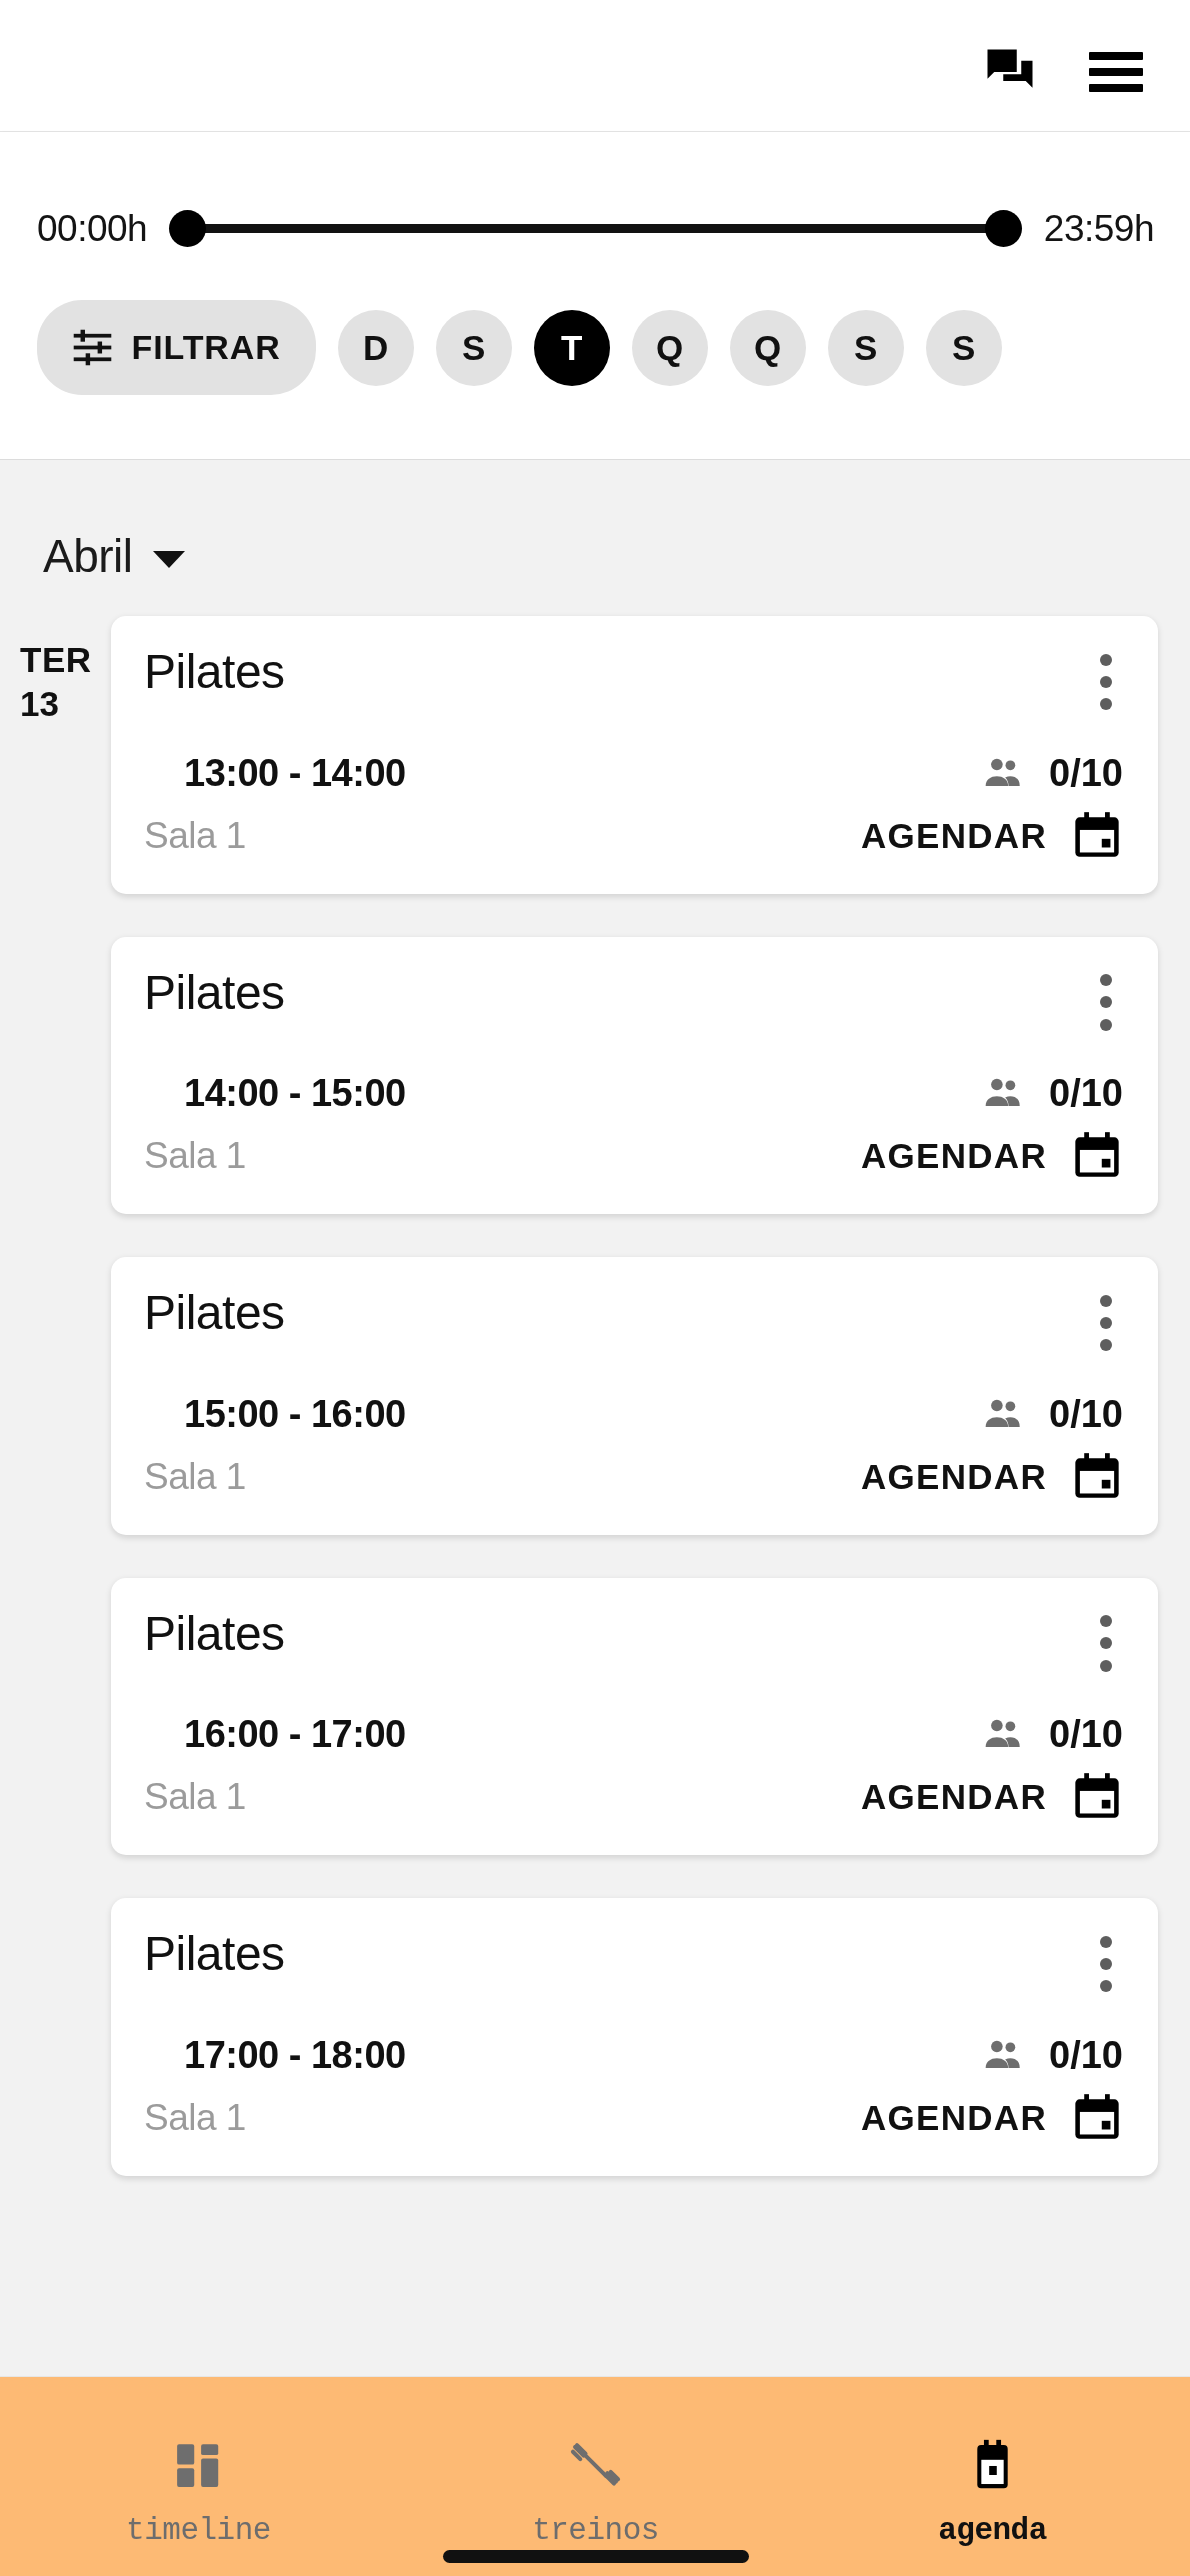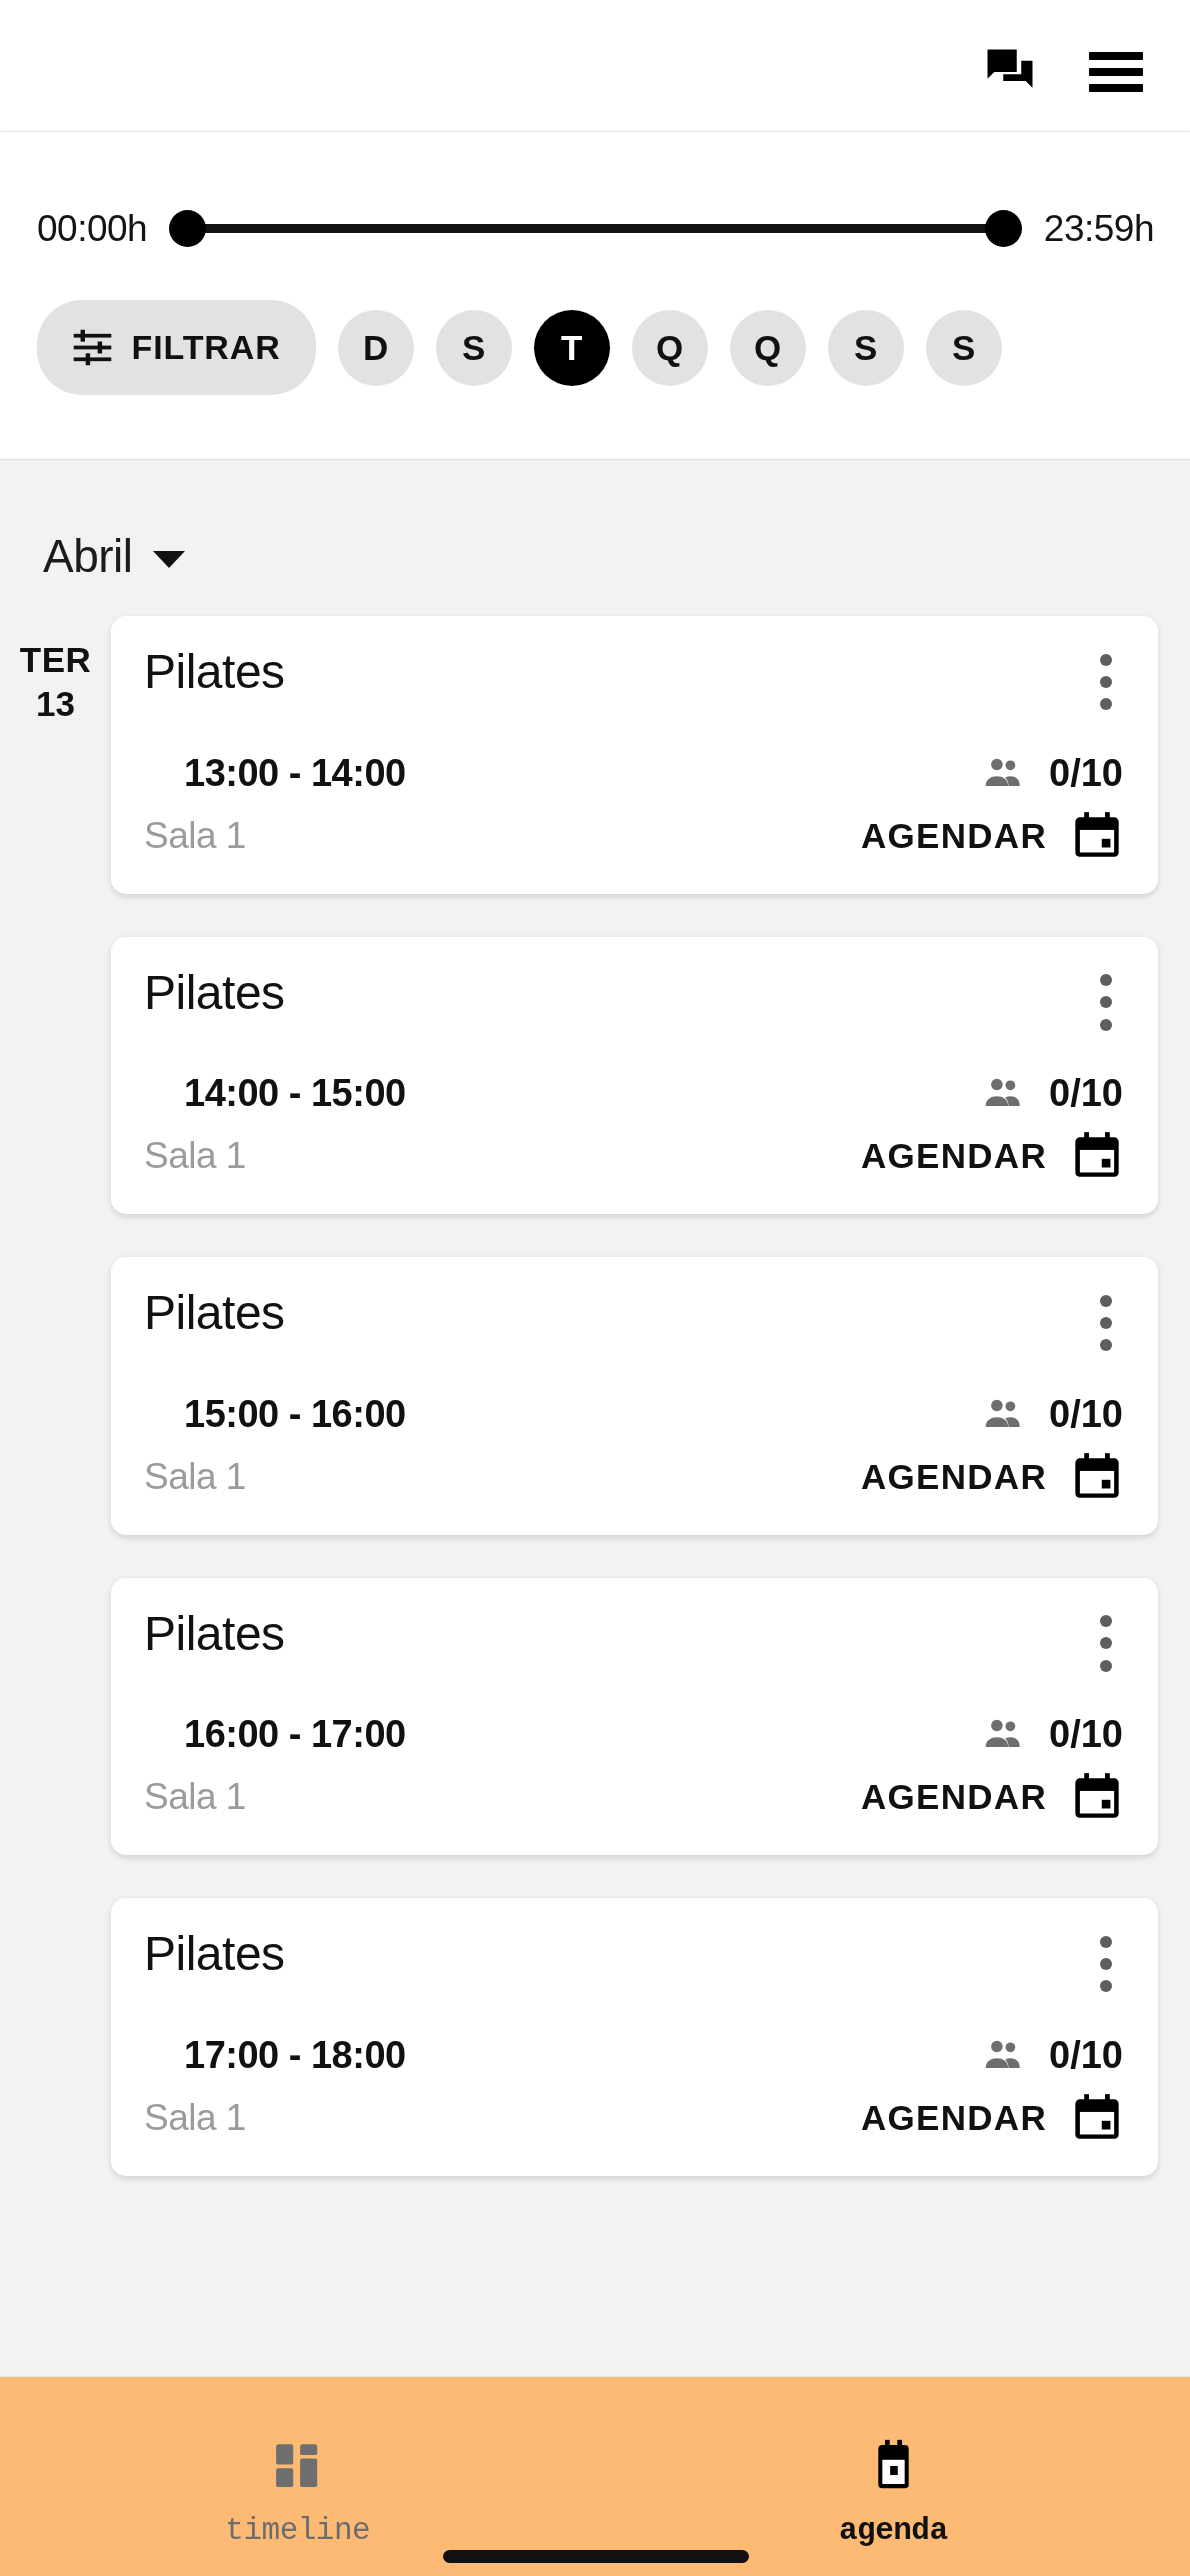"TER" .day-gutter { padding-left: none -> 20px; text-align: center -> left }
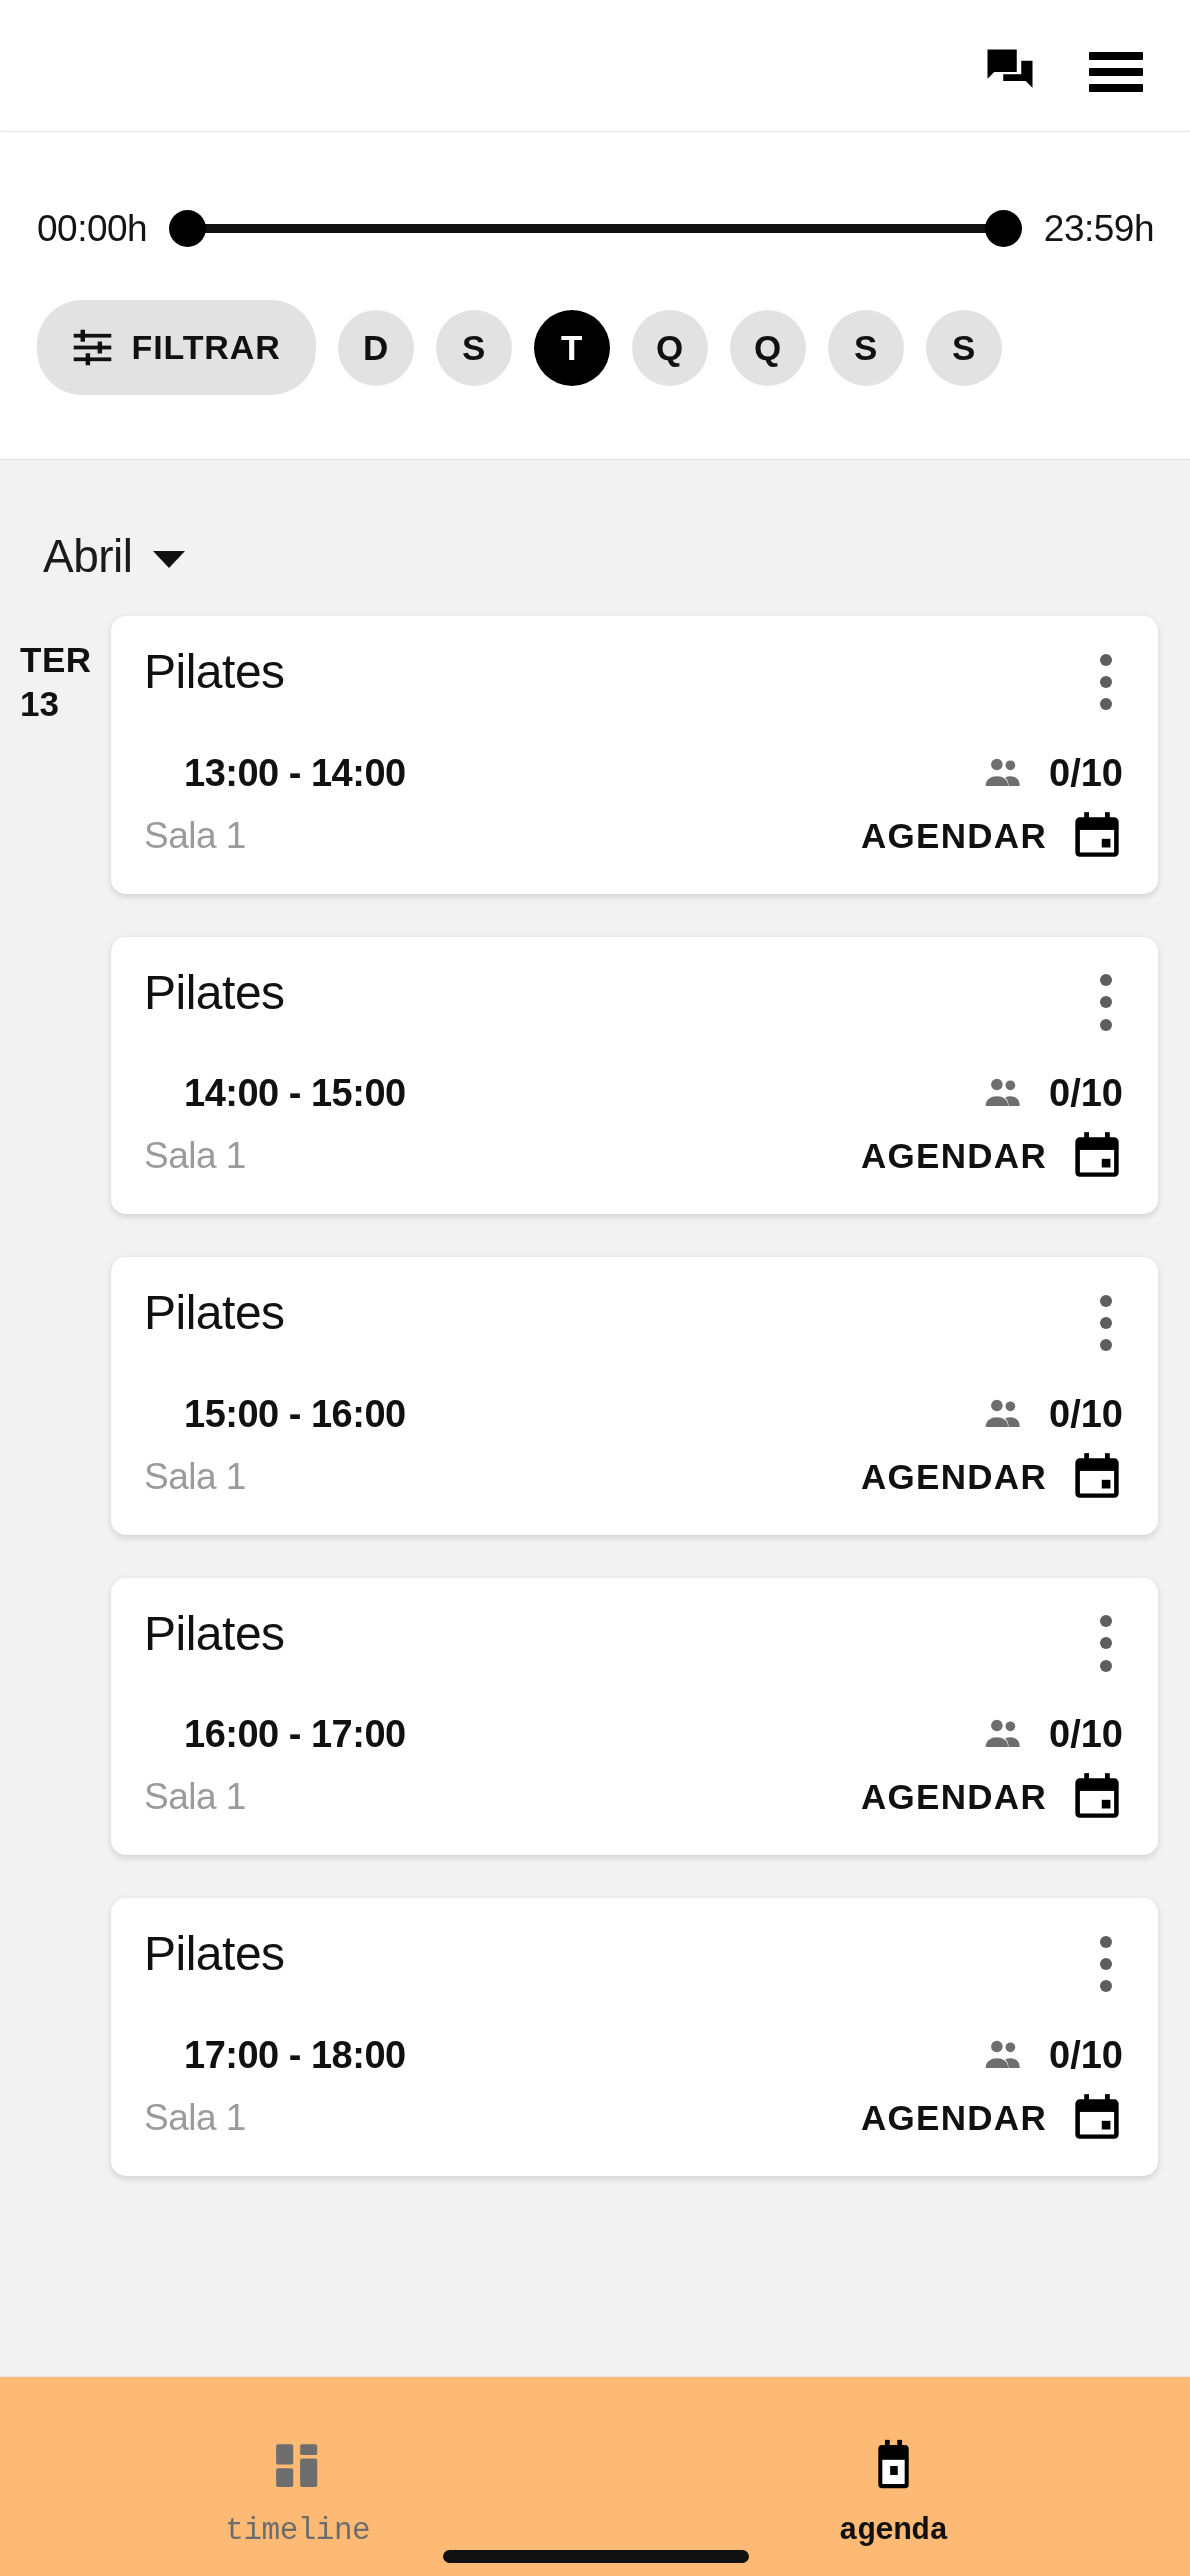"treinos" div.nav-item { html: none -> <div> <svg> <g> <line></line> <line></line> <line></line> <line></line> <line></line> <line></line> <line></line> </g> </svg> <span>treinos</span> </div> }
